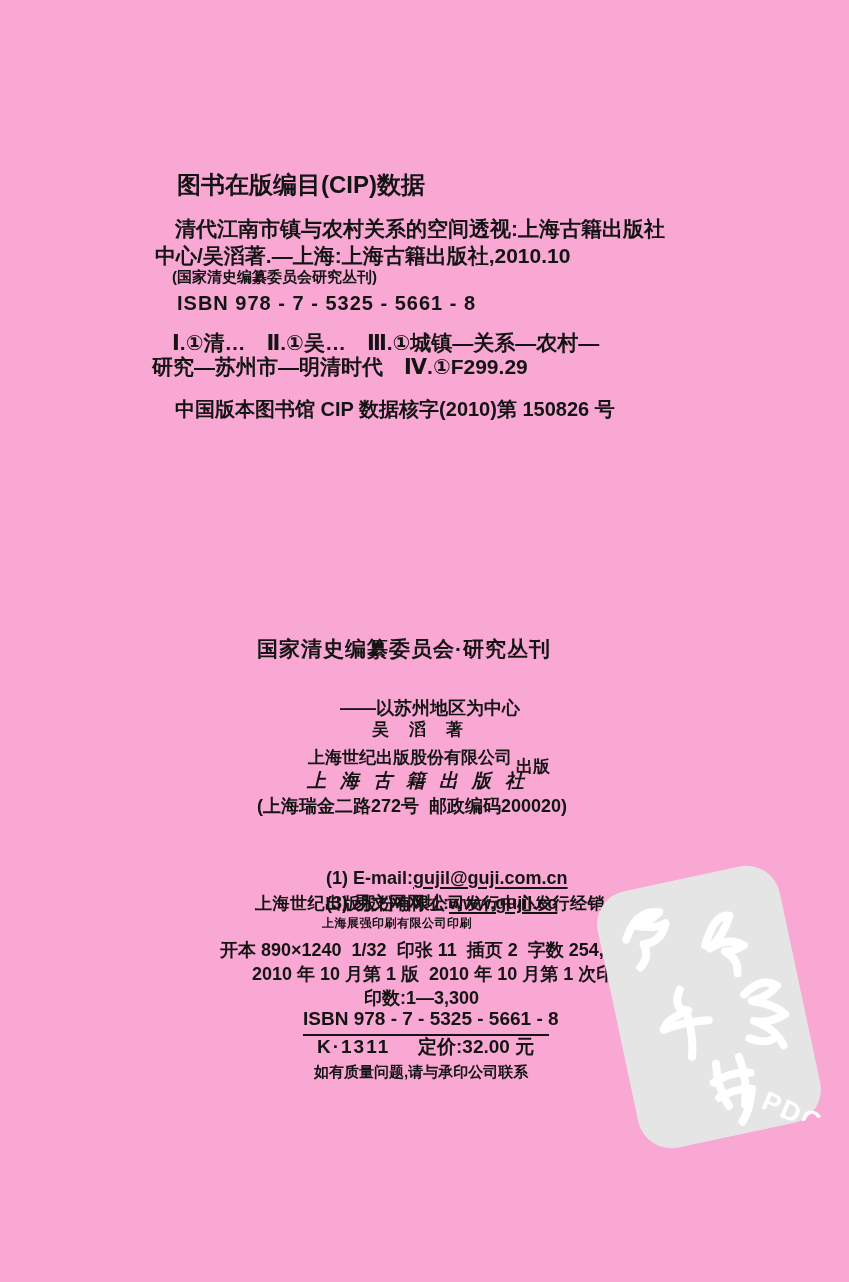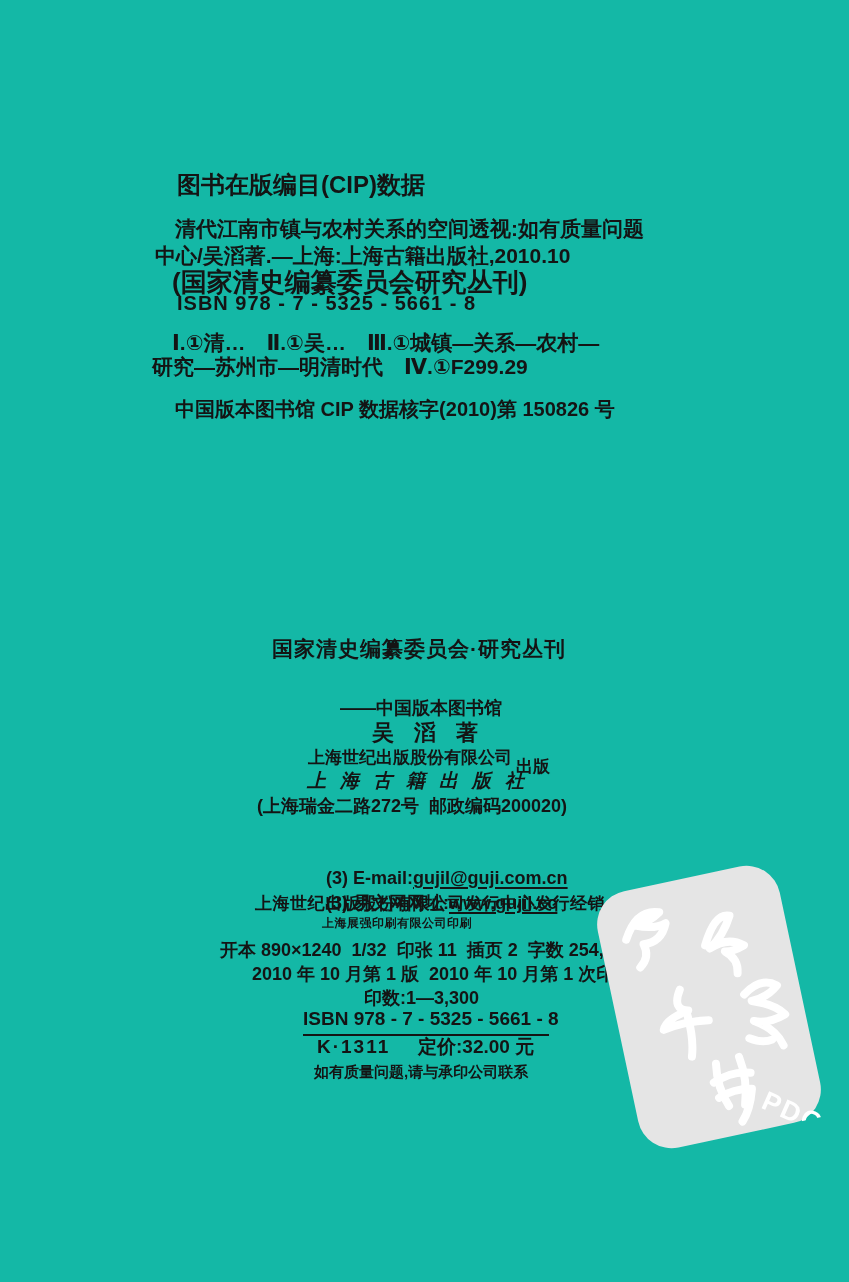"图书在版编目(CIP)数据" .page { background: #14b8a6 -> #f9a8d4 }
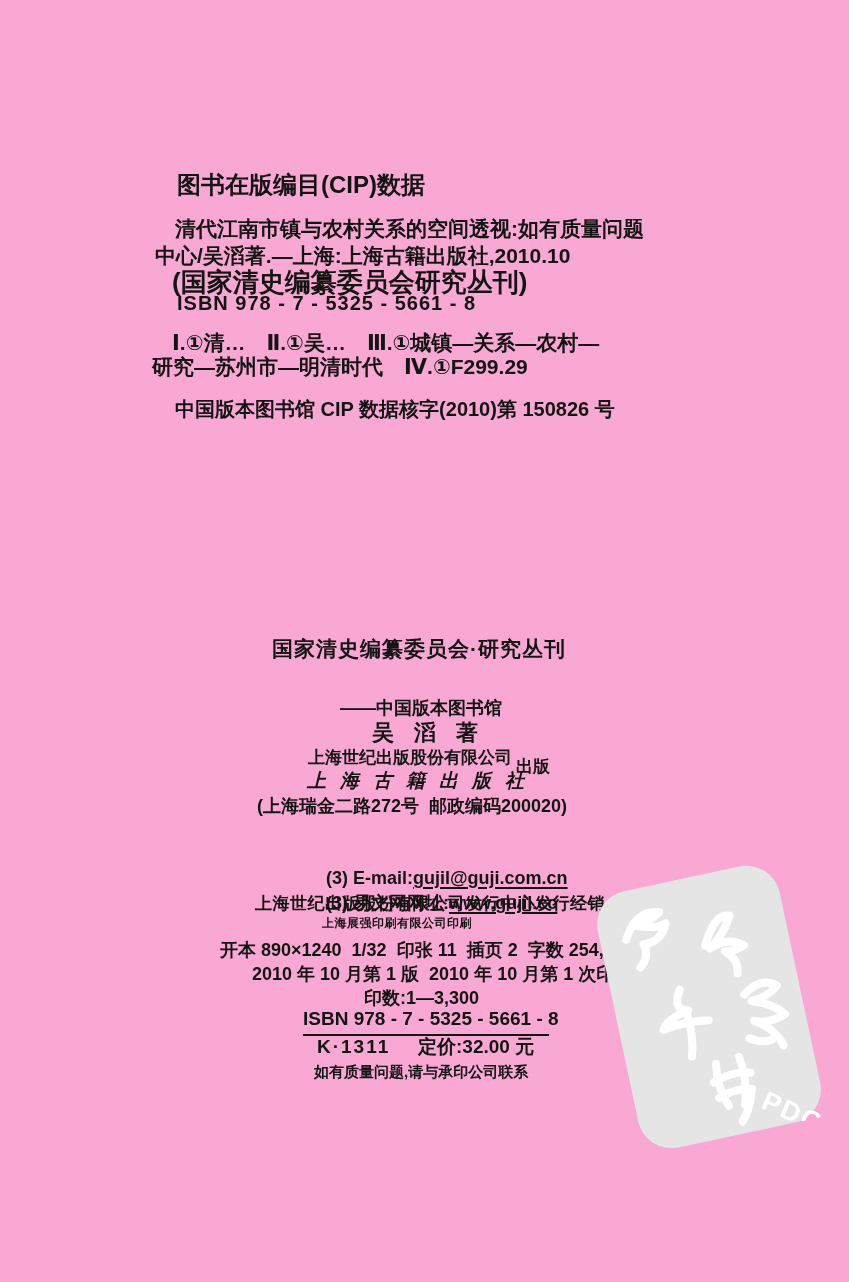"清代江南市镇与农村关系的空间透视:如有质量问题" div.line { text: :如有质量问题 -> :上海古籍出版社 }
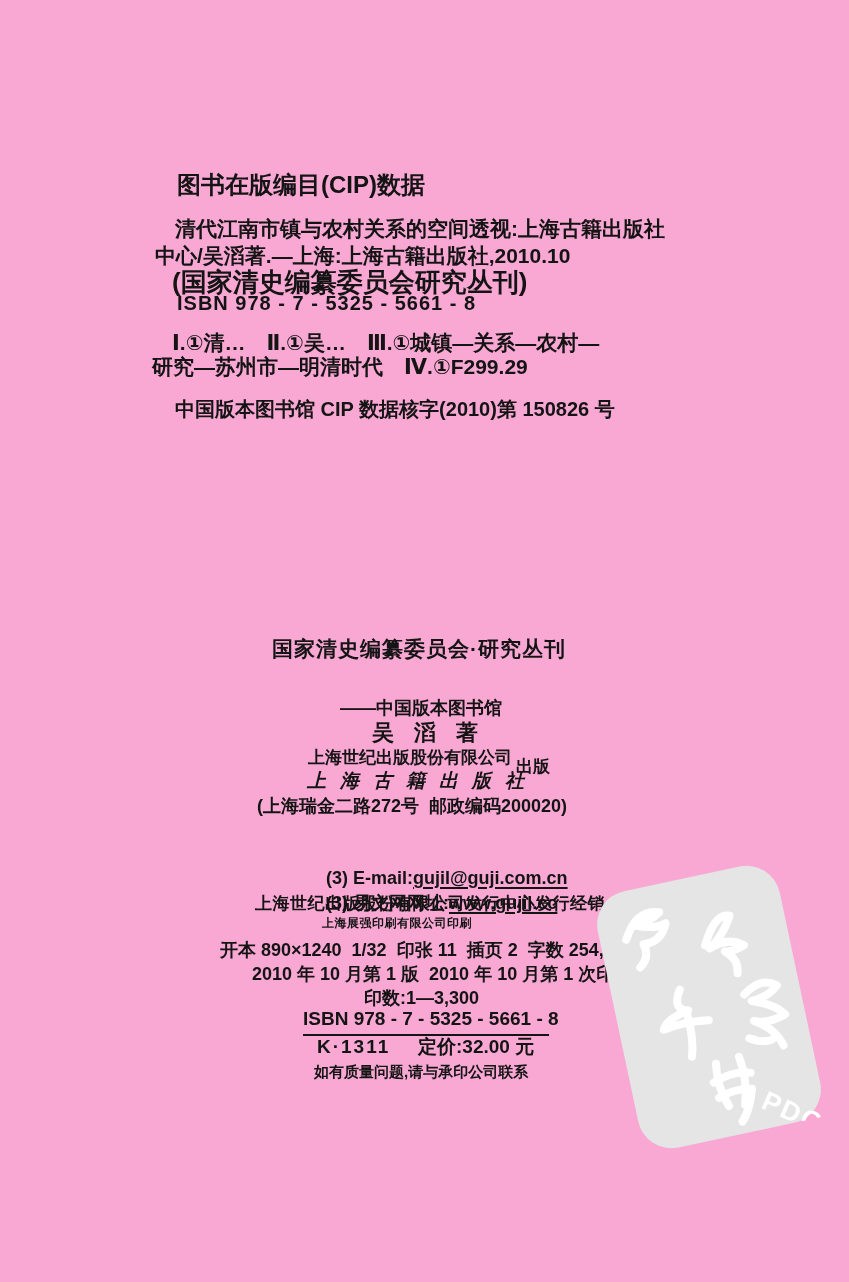"(国家清史编纂委员会研究丛刊)" .cip-p2 { font-size: 26px -> 15px }
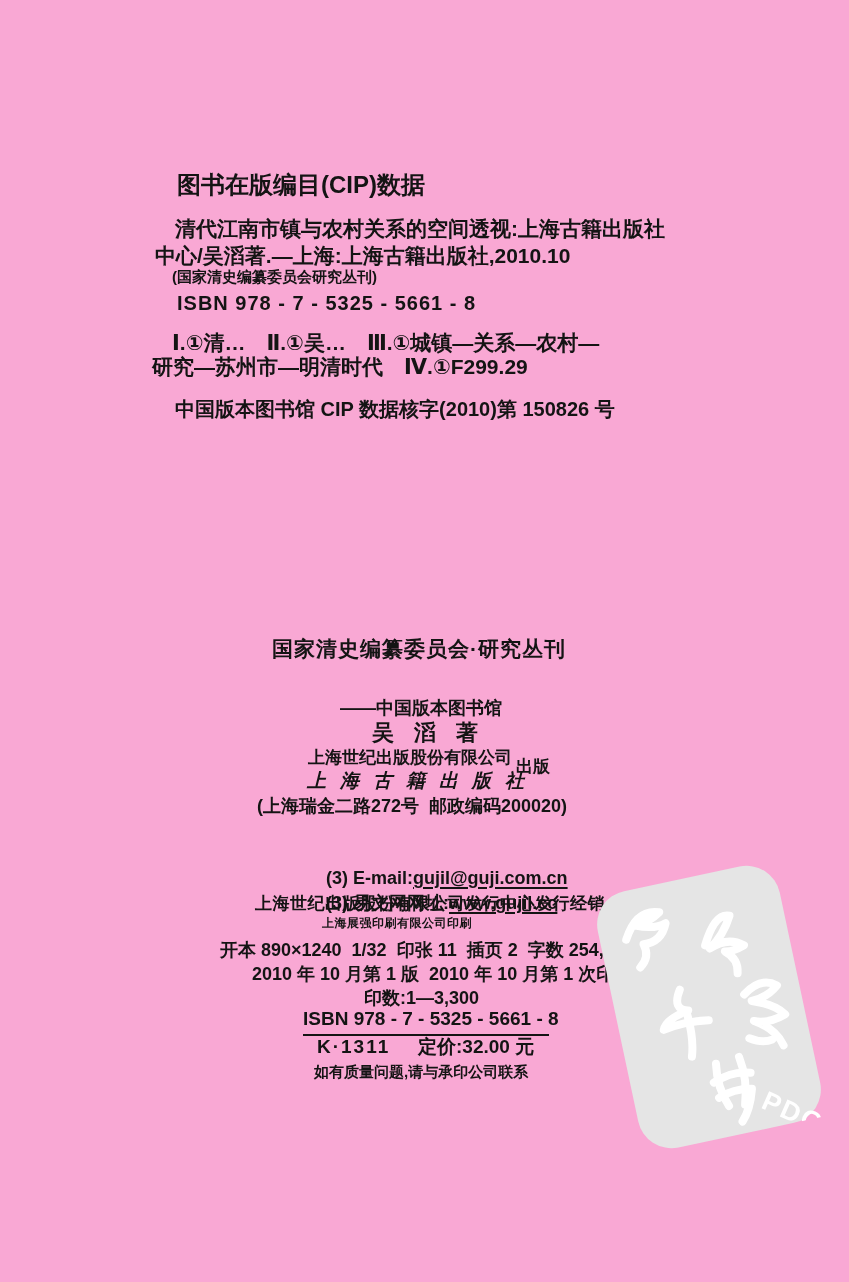"国家清史编纂委员会·研究丛刊" .series { left: 272px -> 257px }
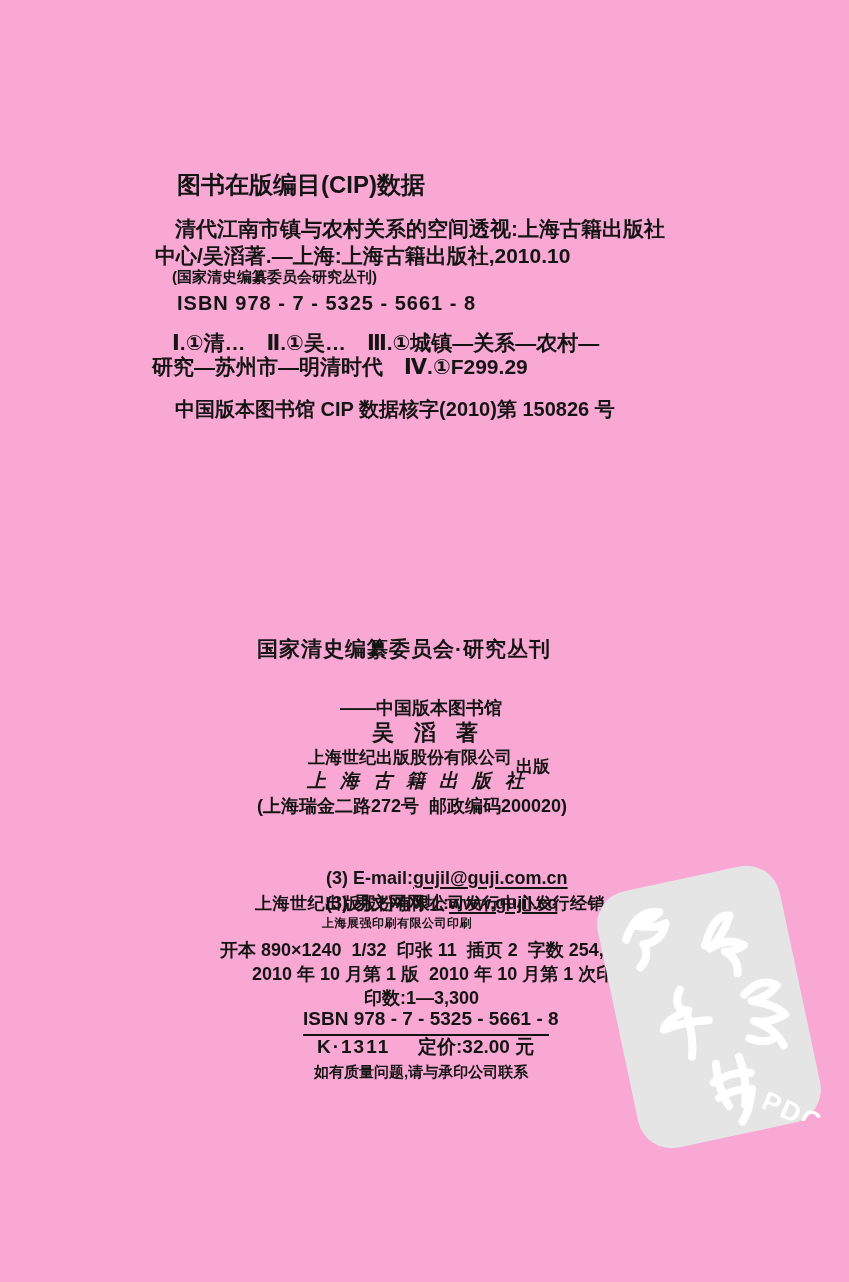"——中国版本图书馆" div.line { text: 中国版本图书馆 -> 以苏州地区为中心 }
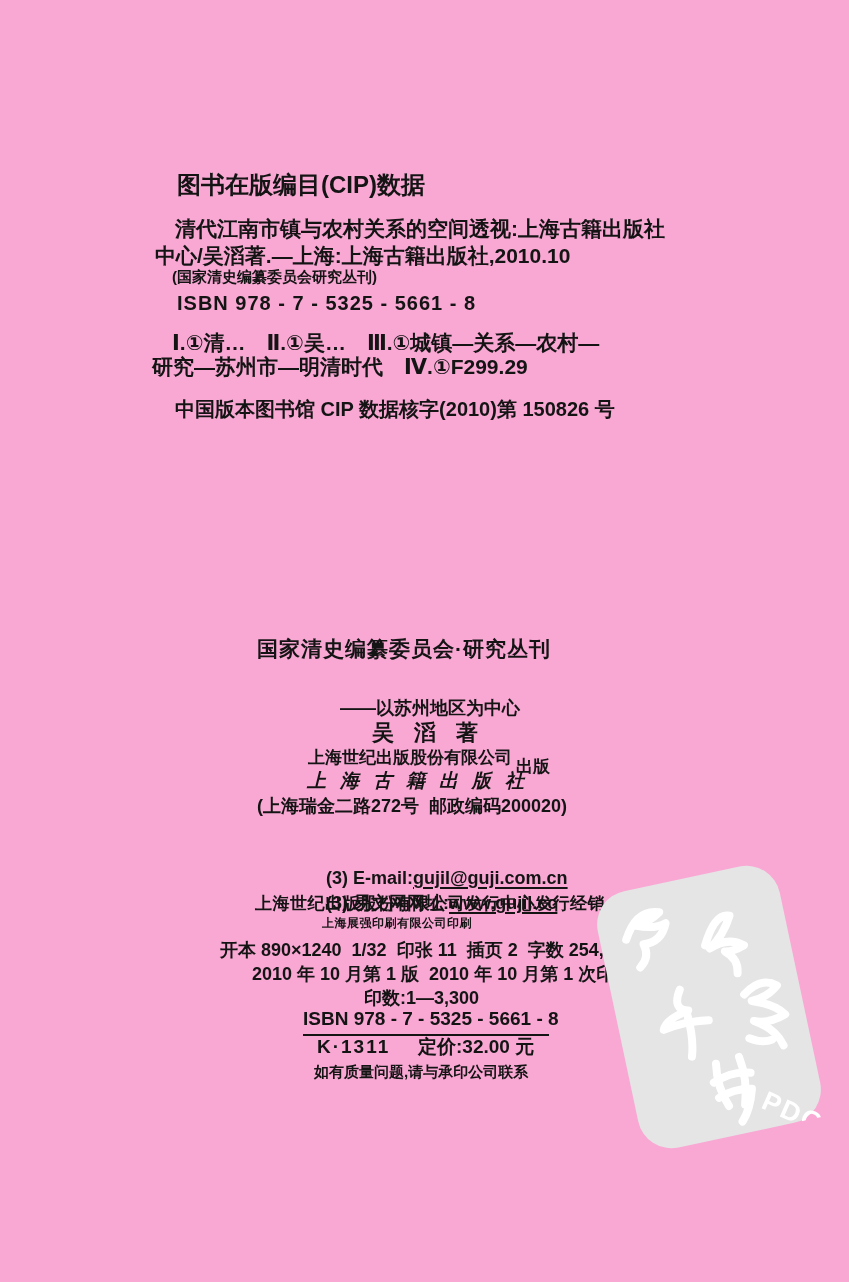"吴滔著" .author { font-size: 22px -> 17px }
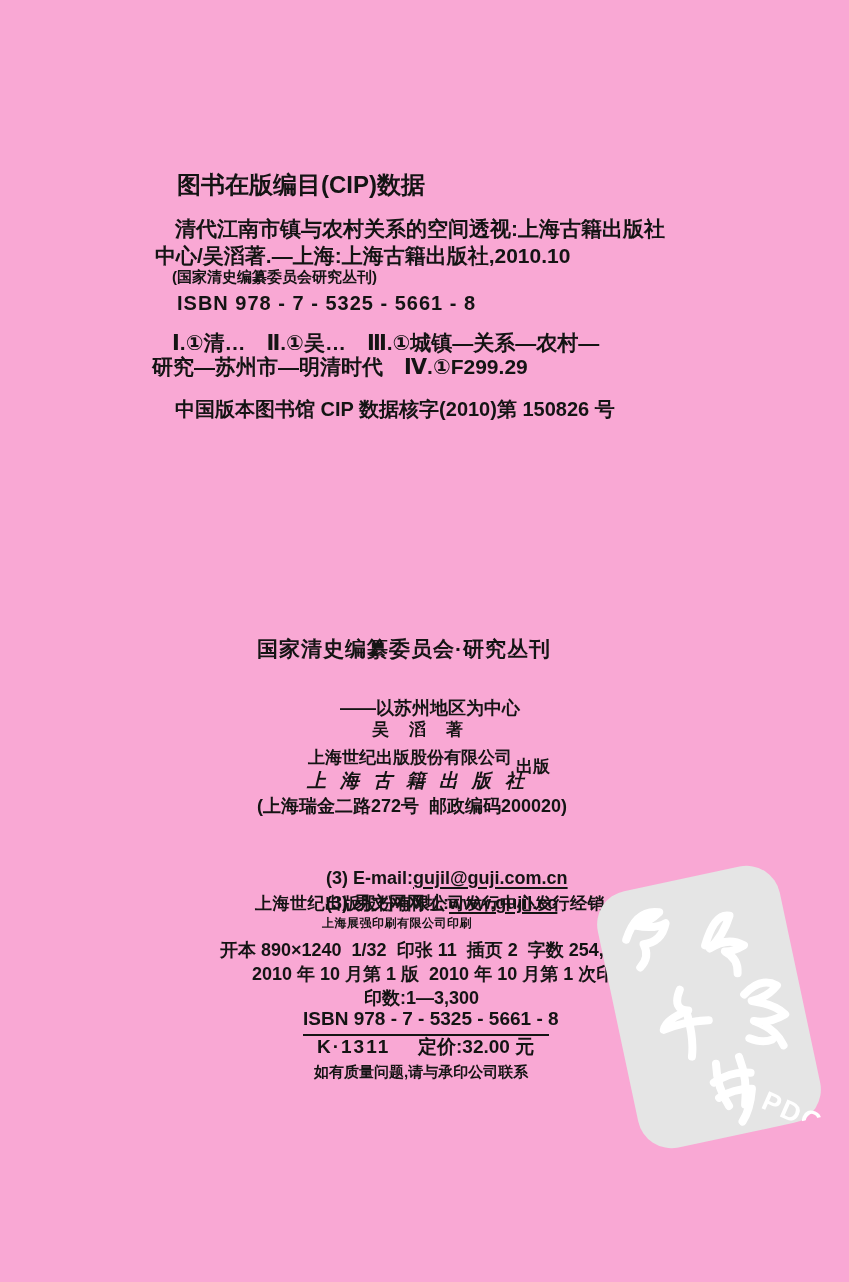"(3) E-mail:" span { text: 3 -> 1 }
